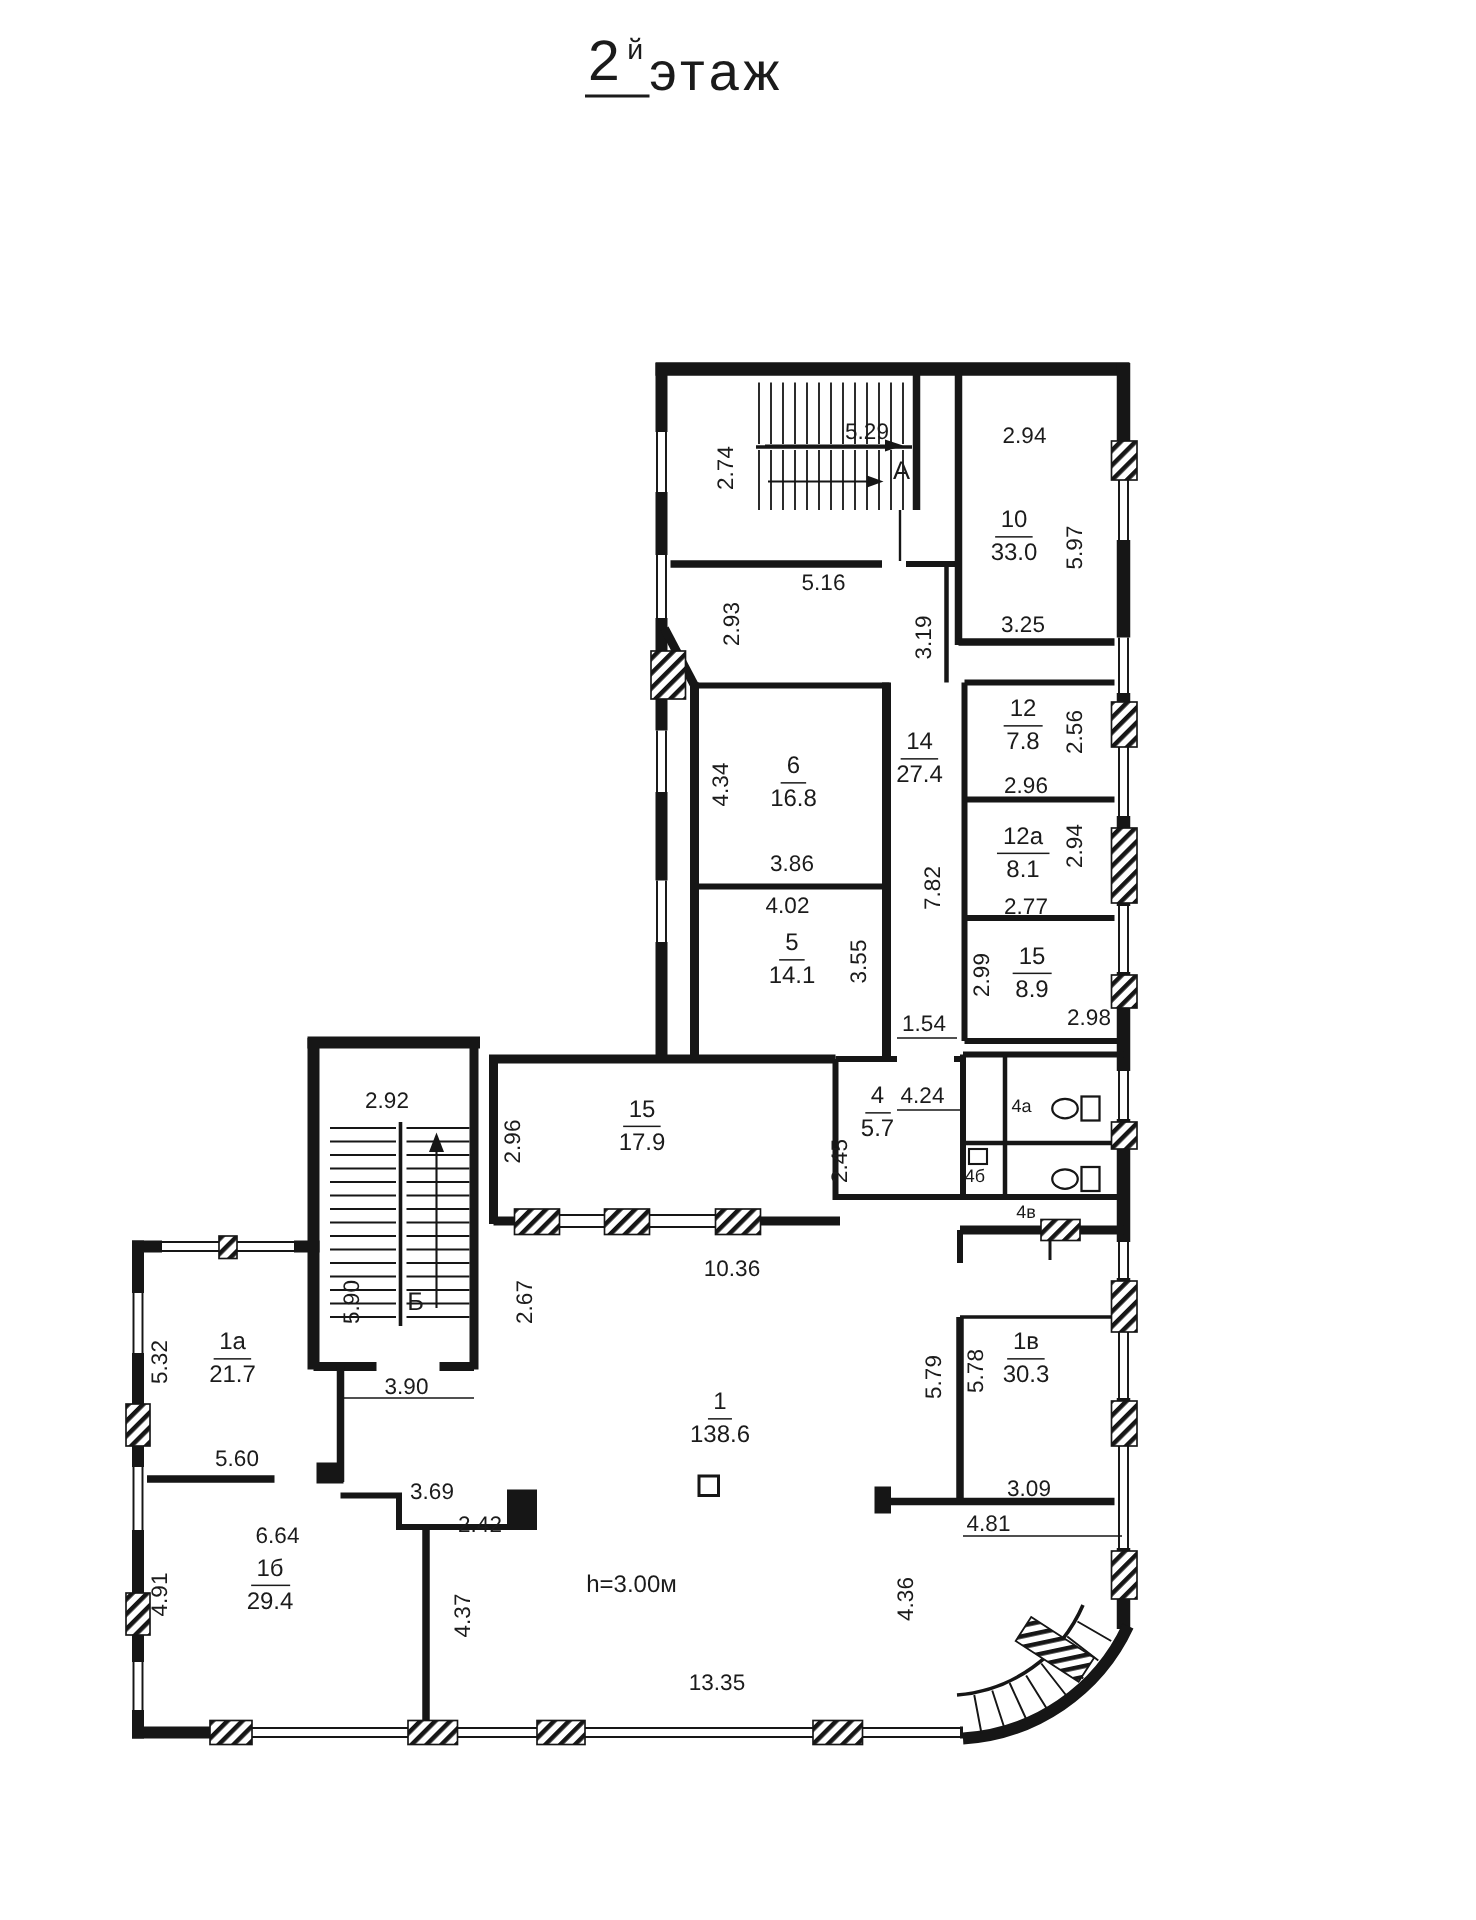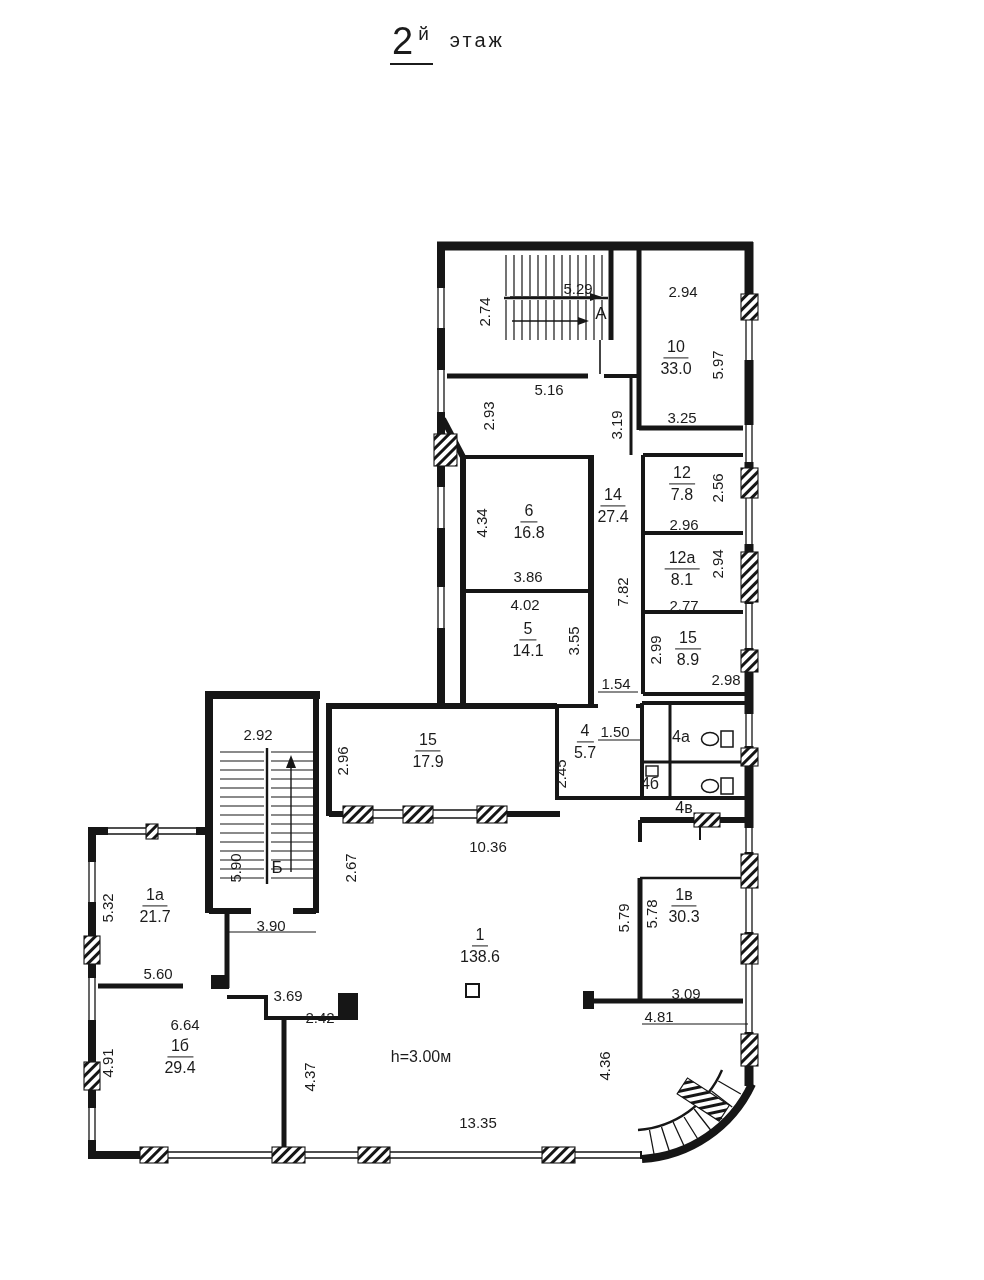"этаж" .title .word { font-size: 20px -> 36px; margin-left: 17px -> none }
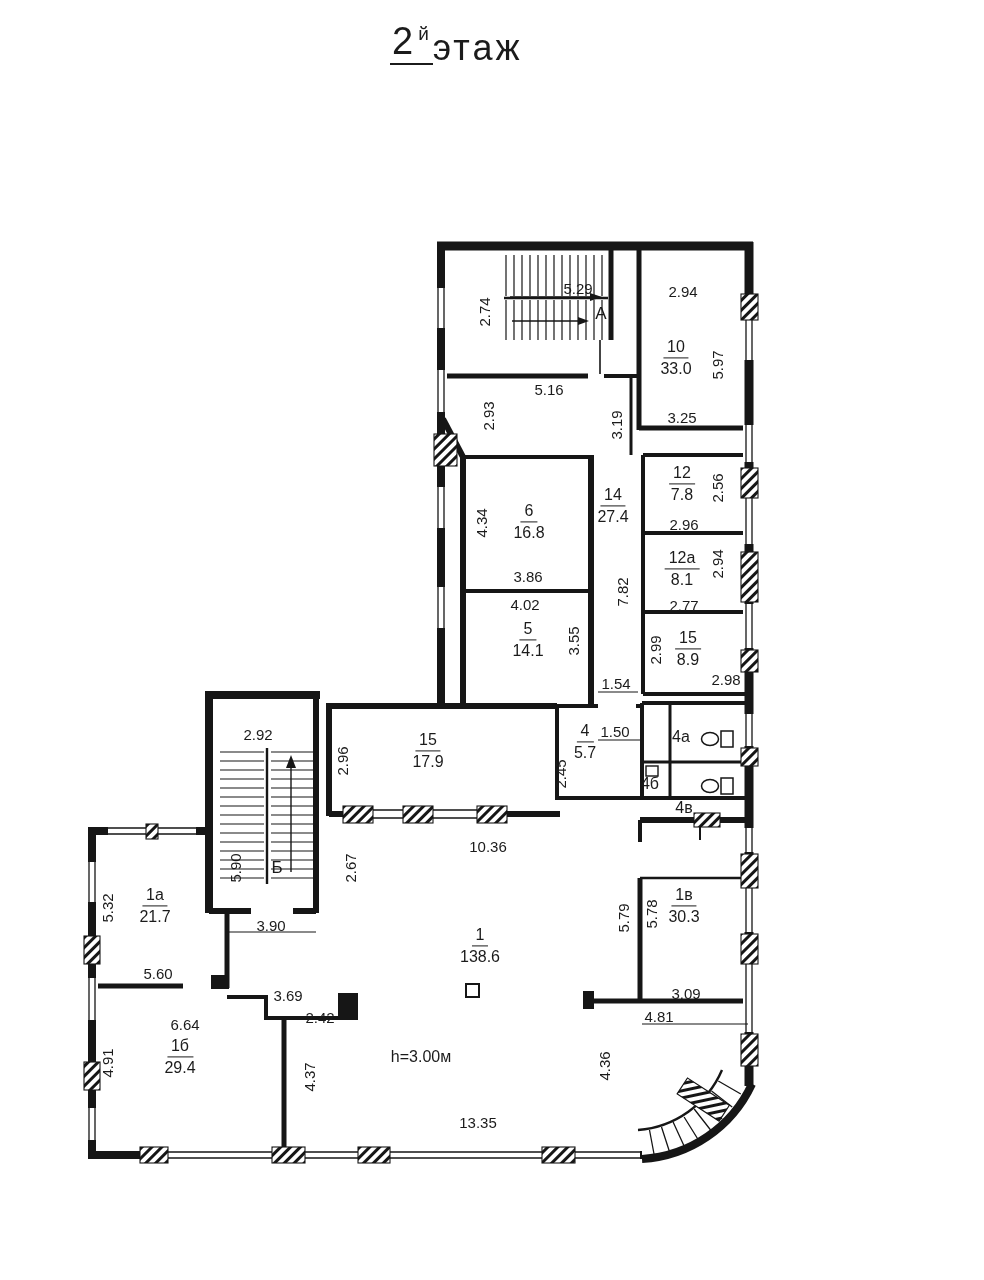"1.50" div.dim { text: 1.50 -> 4.24 }
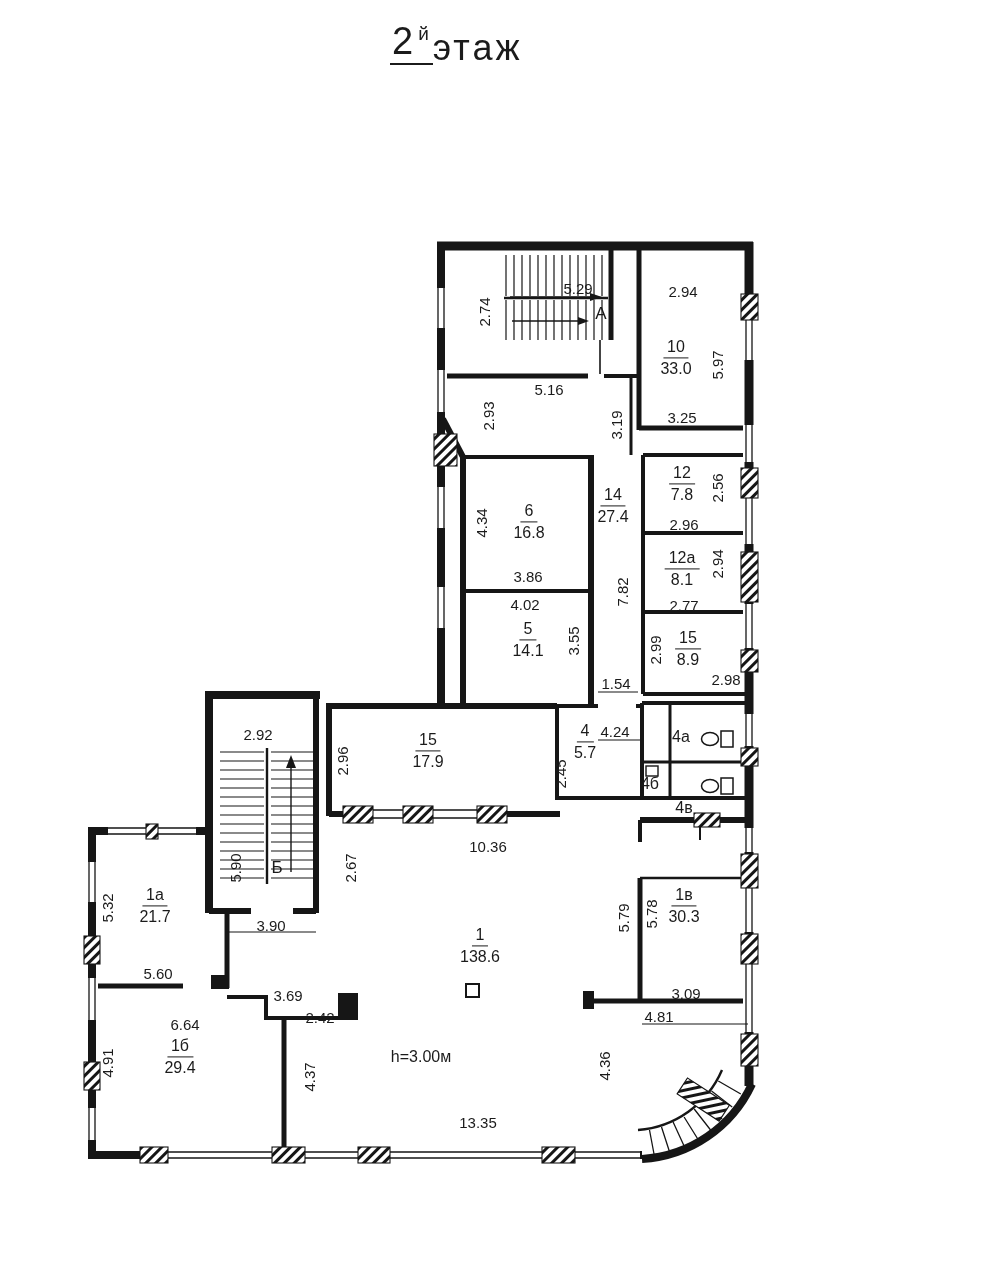"4а" .room-simple { font-size: 16px -> 12px }
